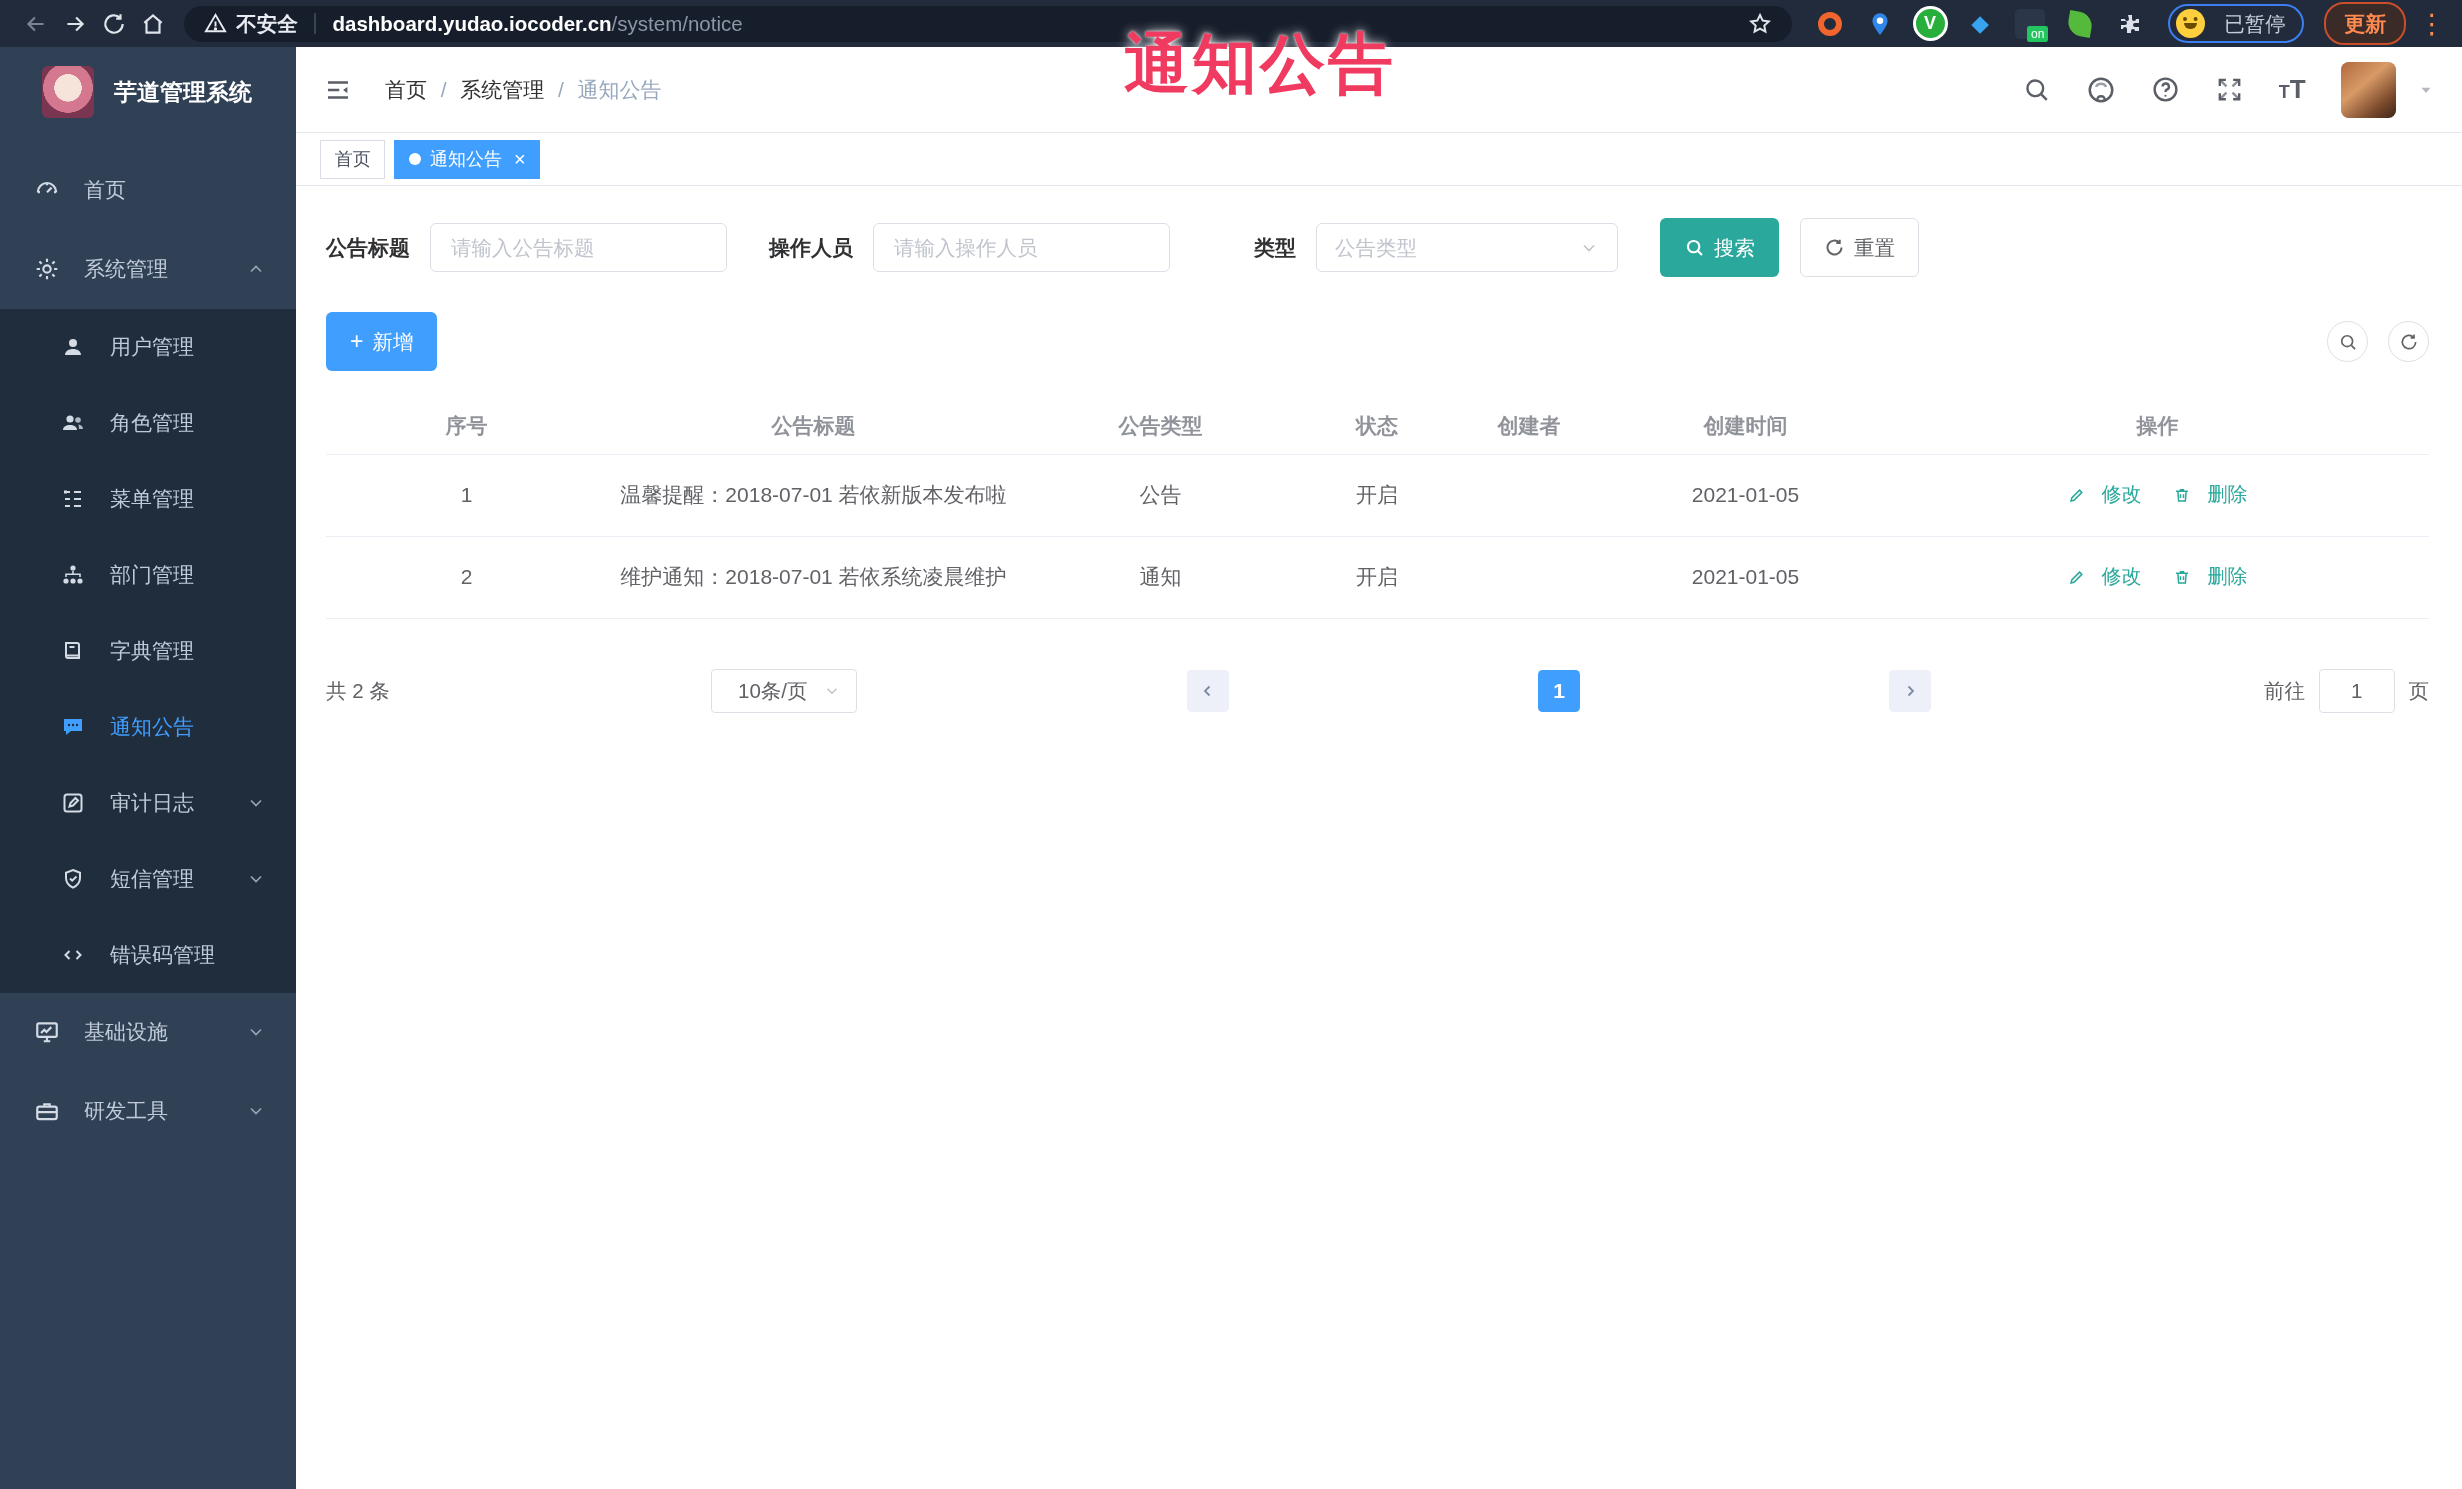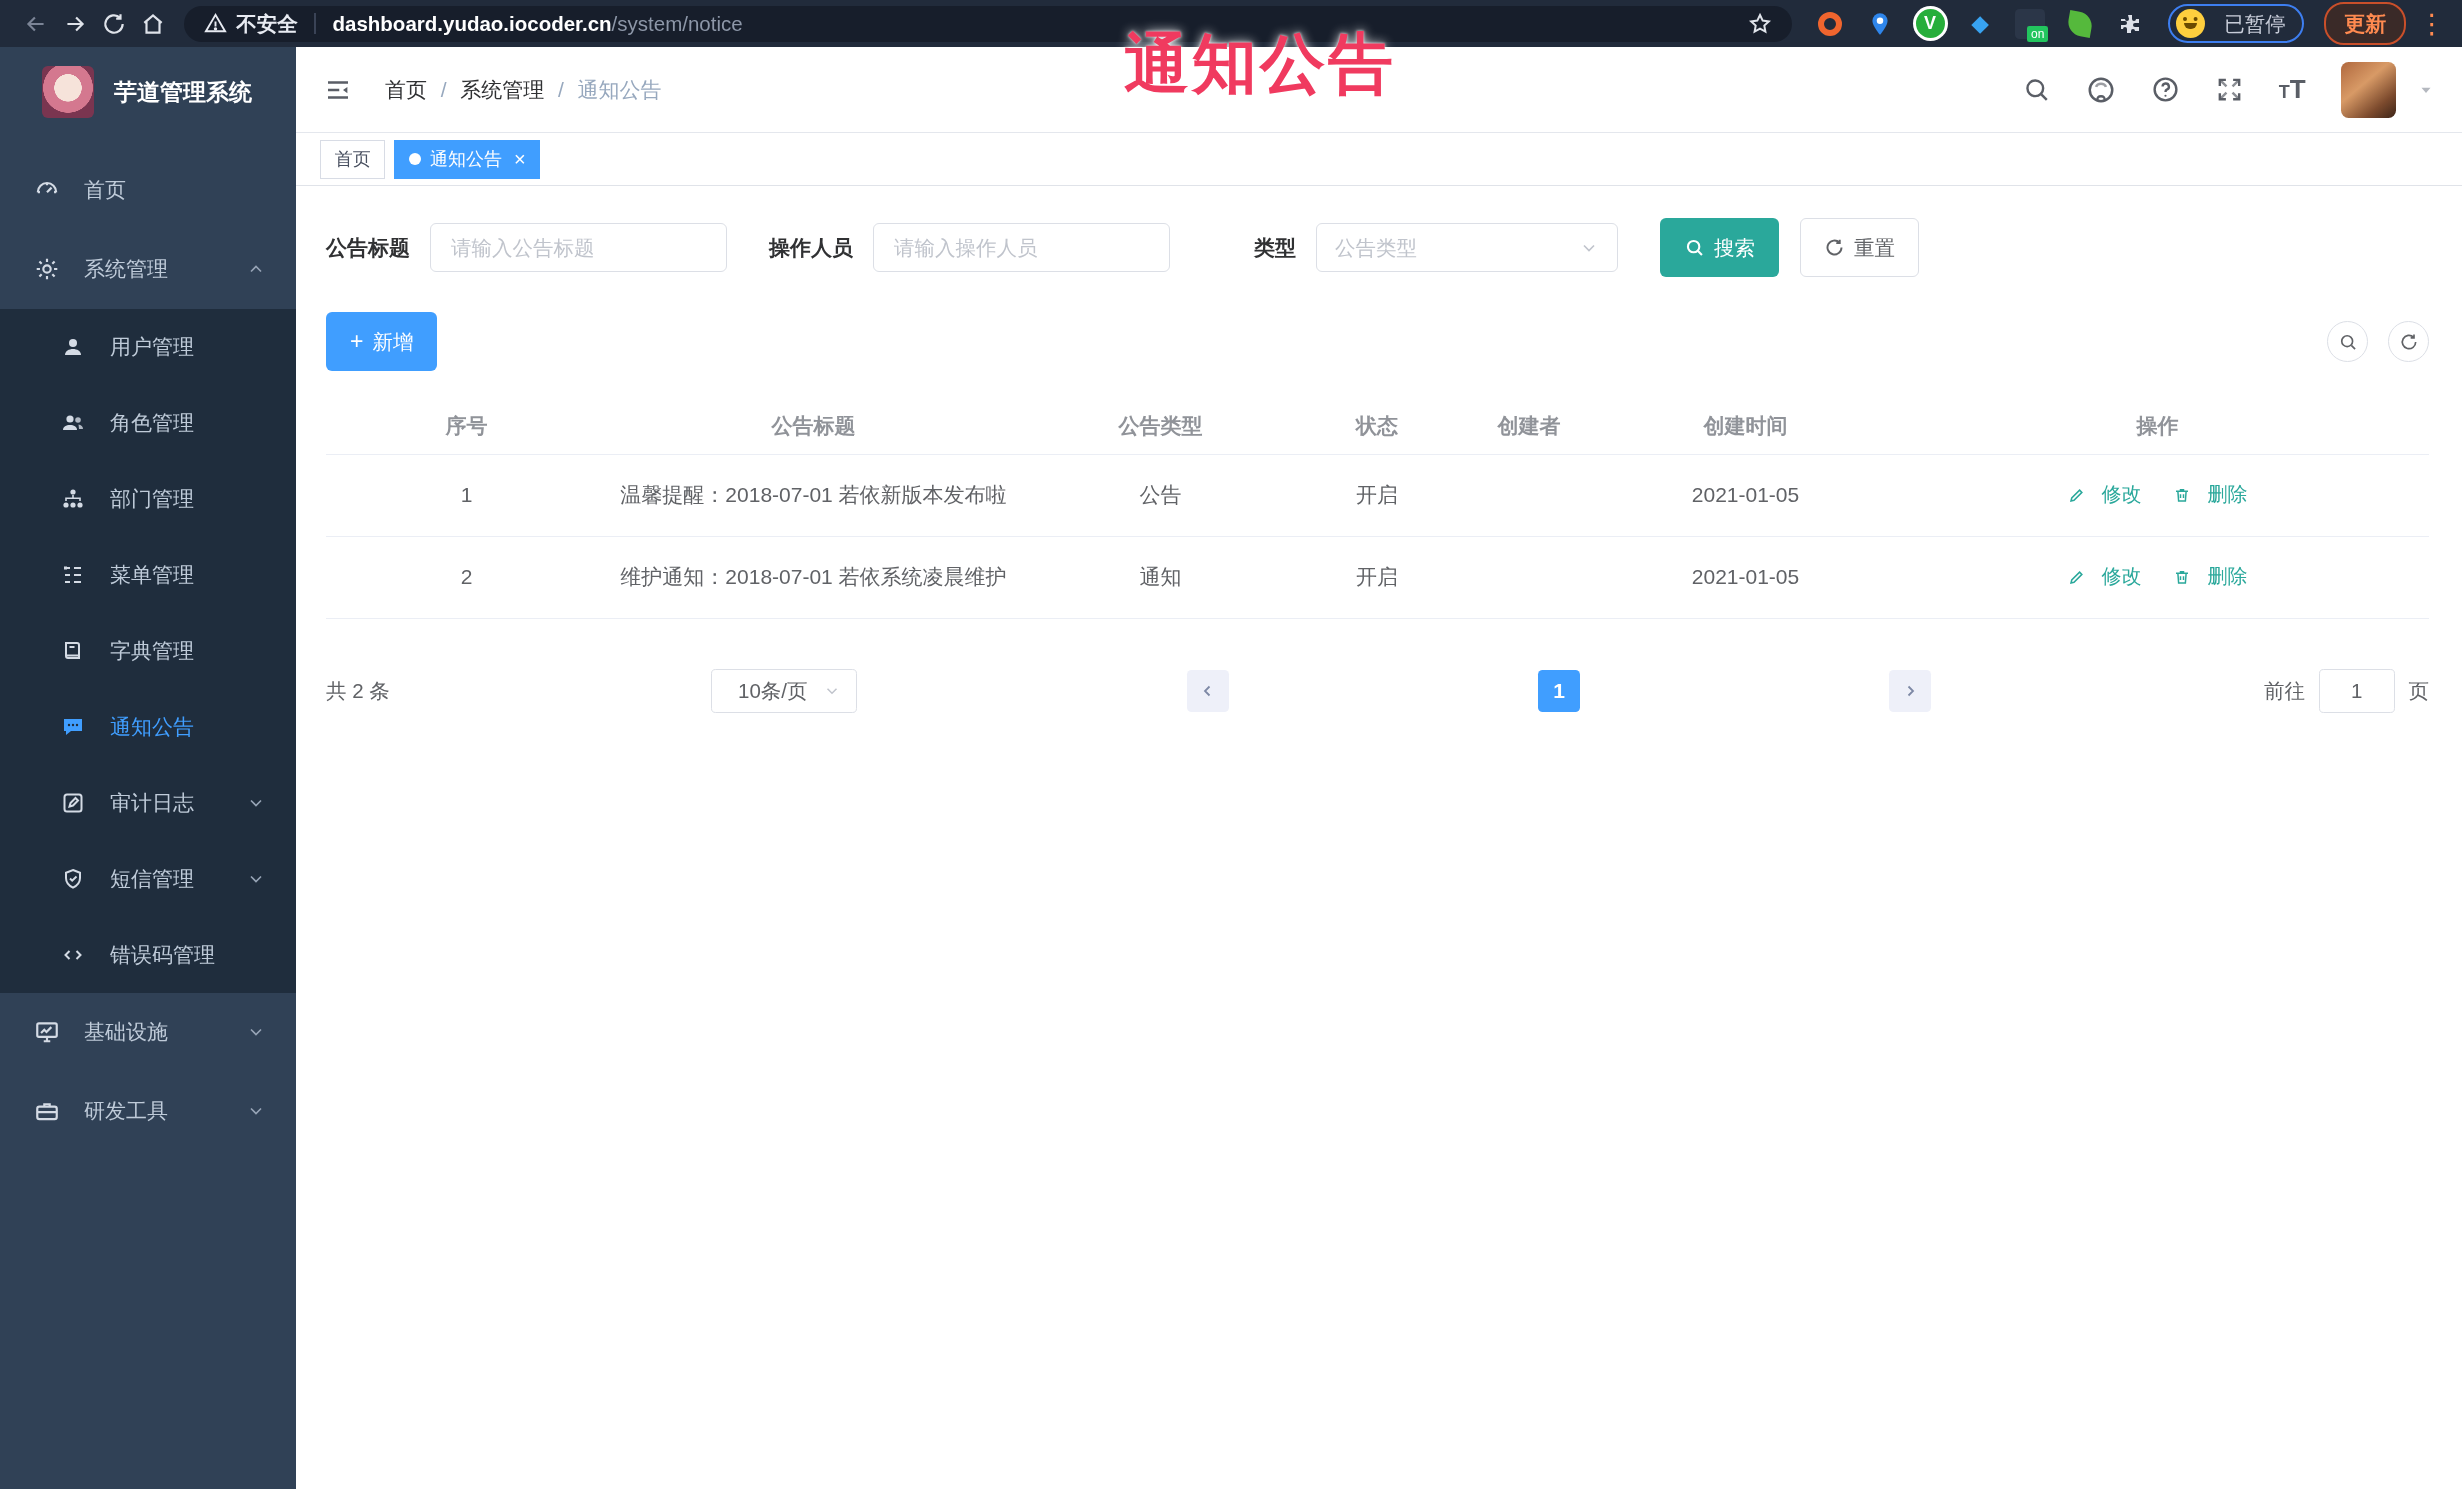"部门管理" div.mi { order: before "菜单管理" -> after "菜单管理" }
